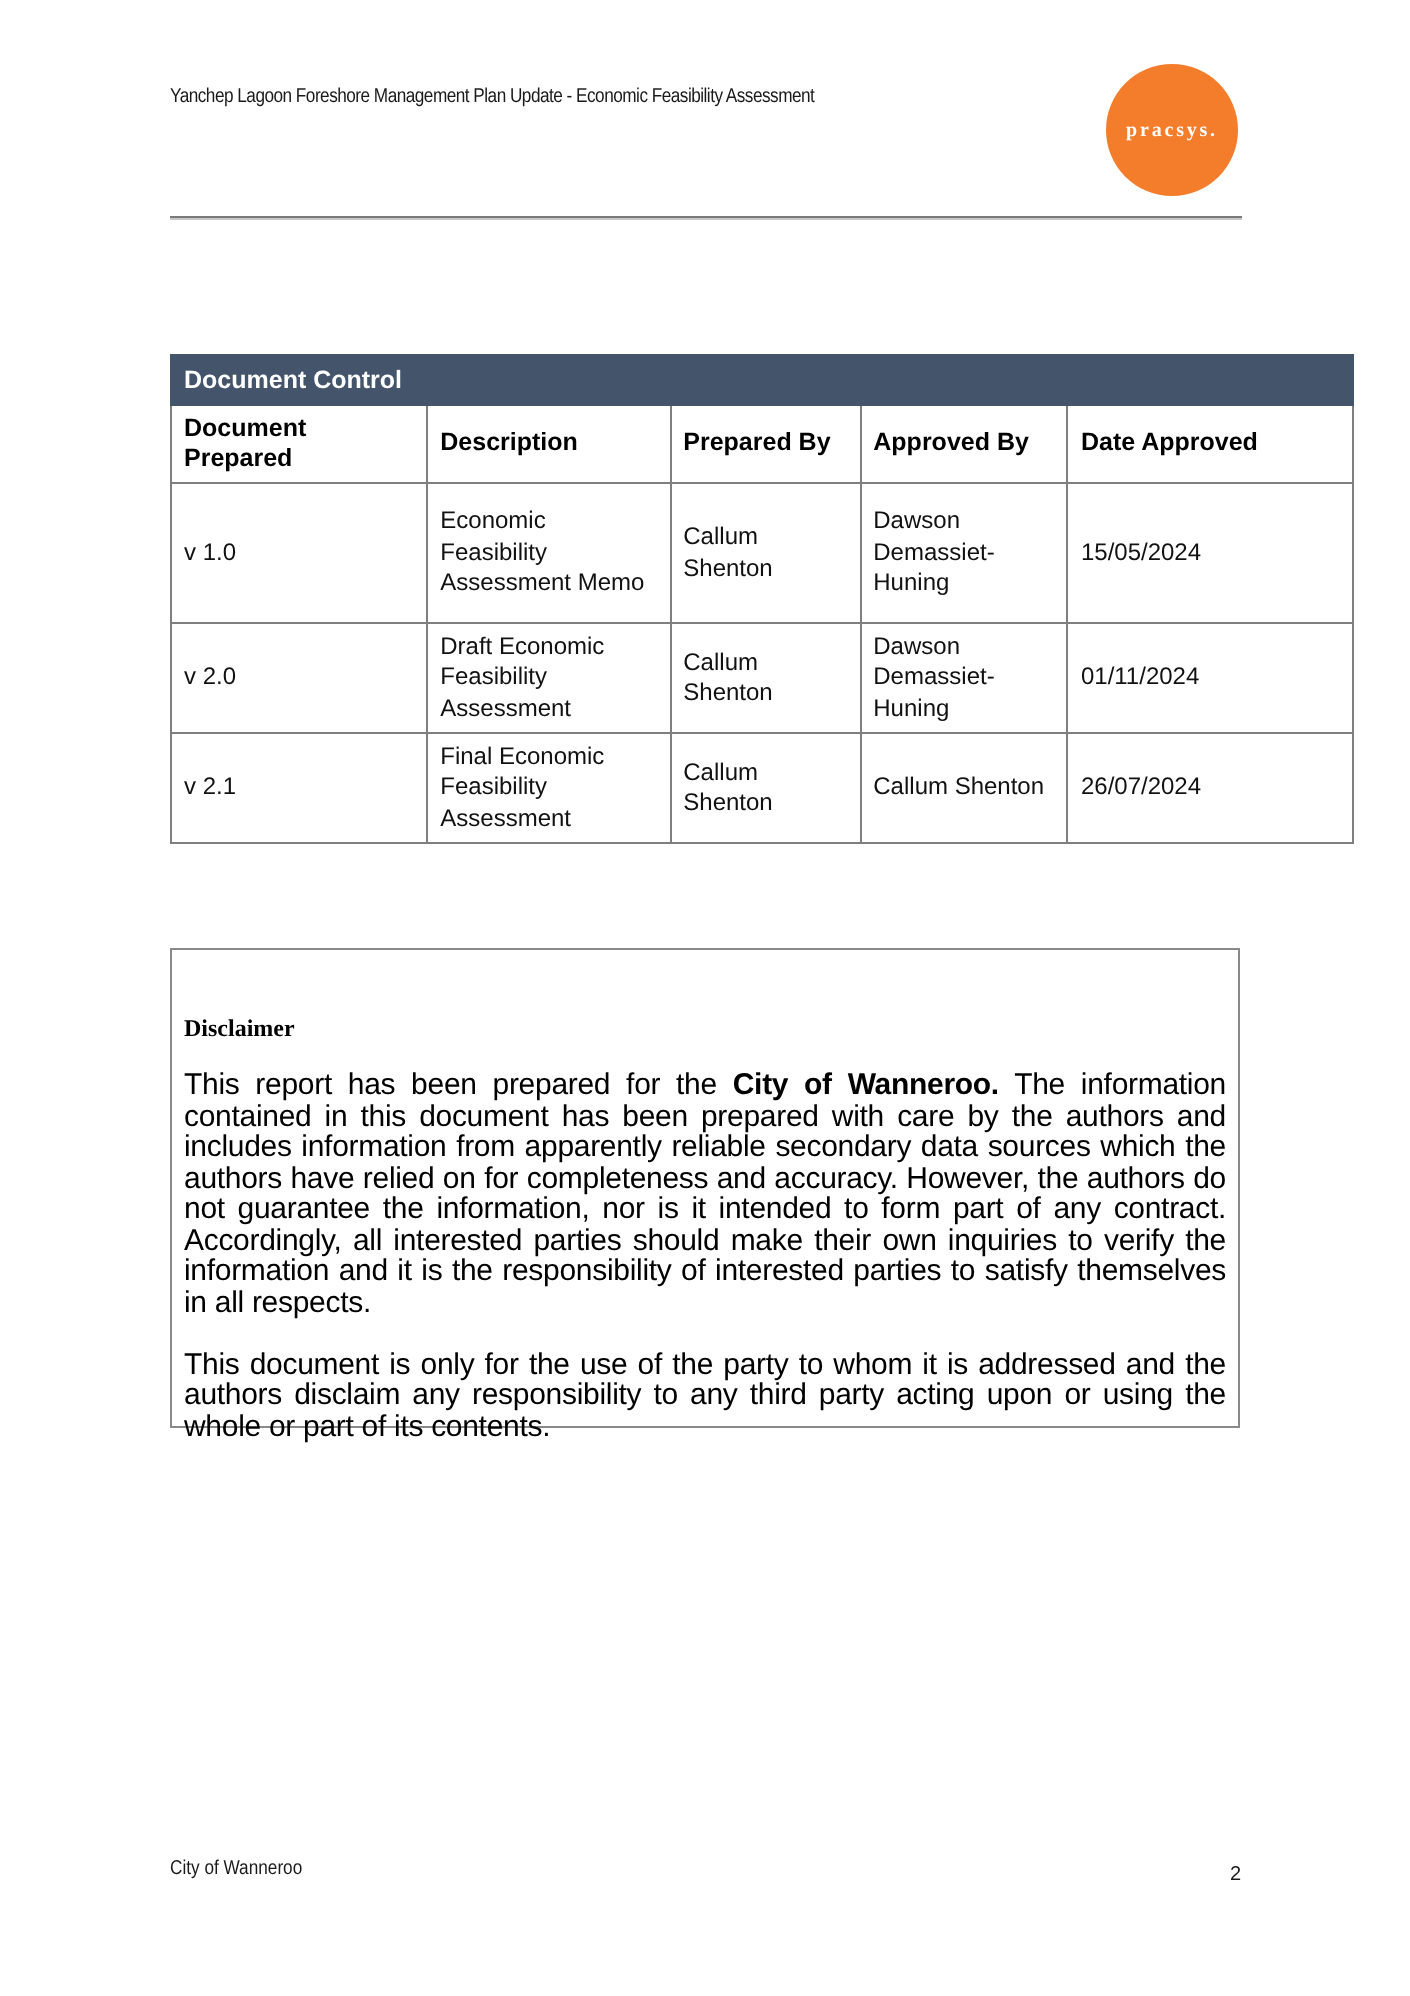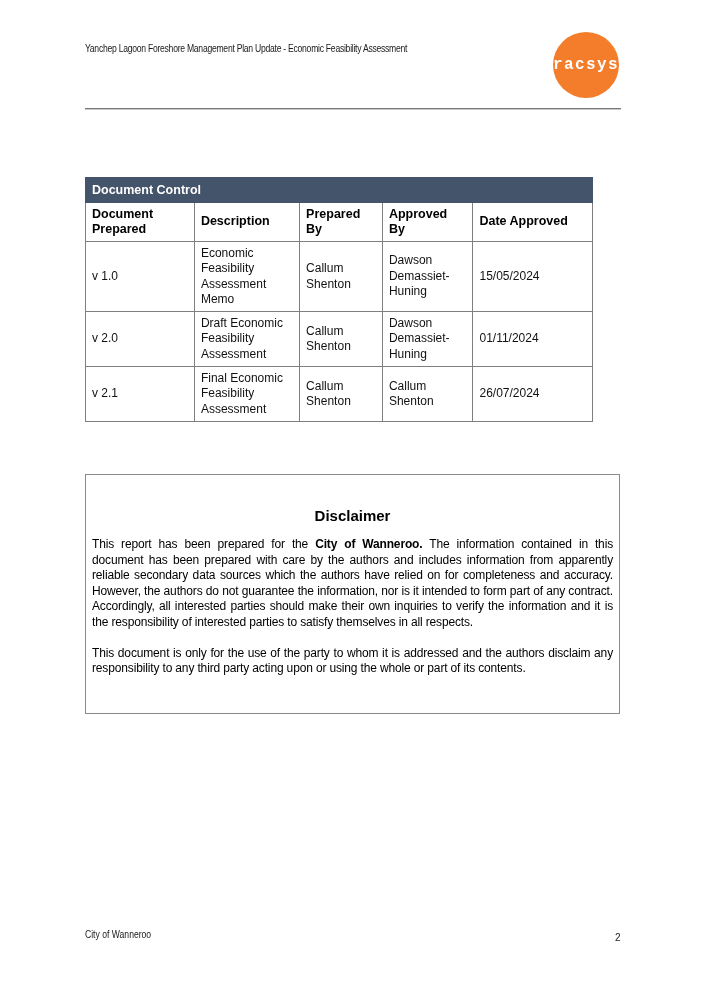"pracsys." .logo span { font-family: Liberation Mono, monospace -> Liberation Serif, serif; font-size: 16px -> 10px }
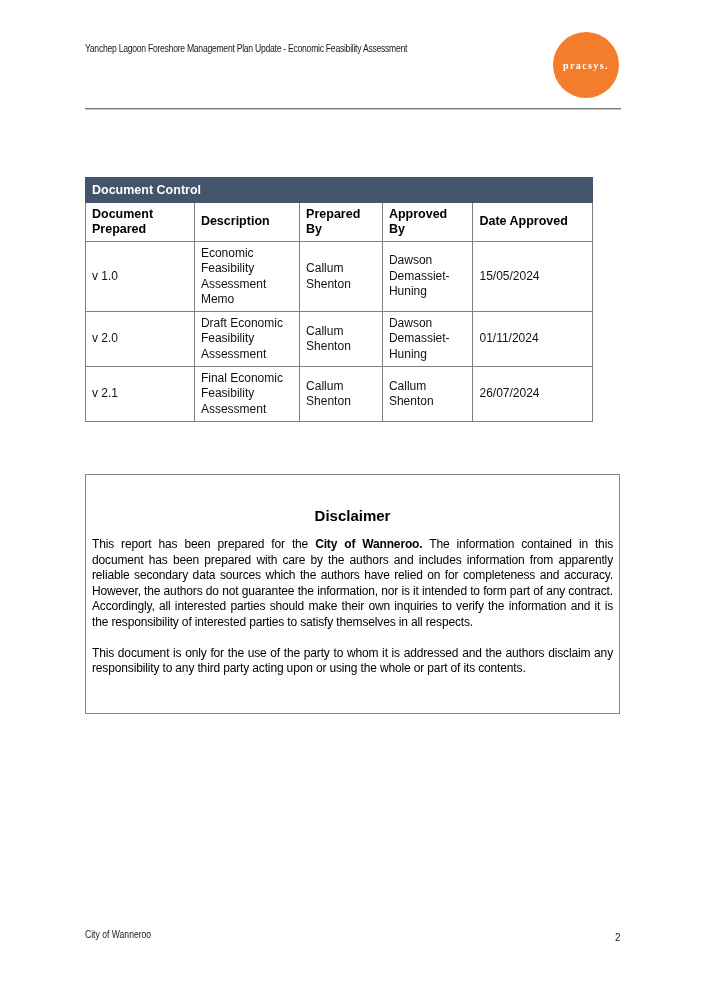"Document Control" .doc-table { width: 508px -> 592px }
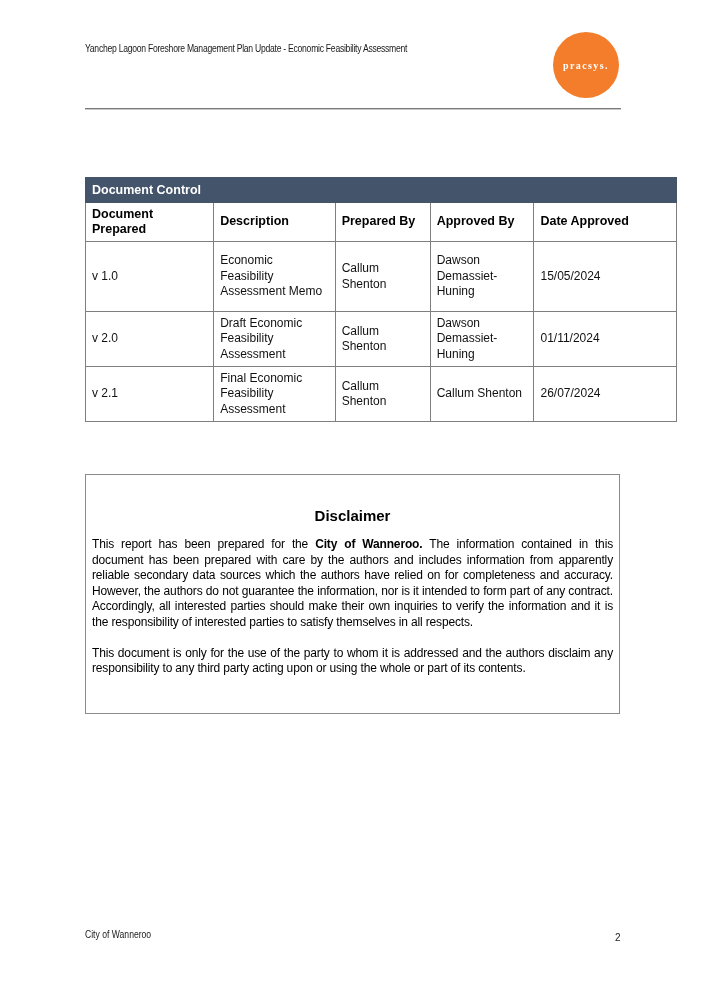"Disclaimer" .disclaimer h3 { font-family: none -> Liberation Serif, serif; font-size: 15px -> 12px; text-align: center -> left }
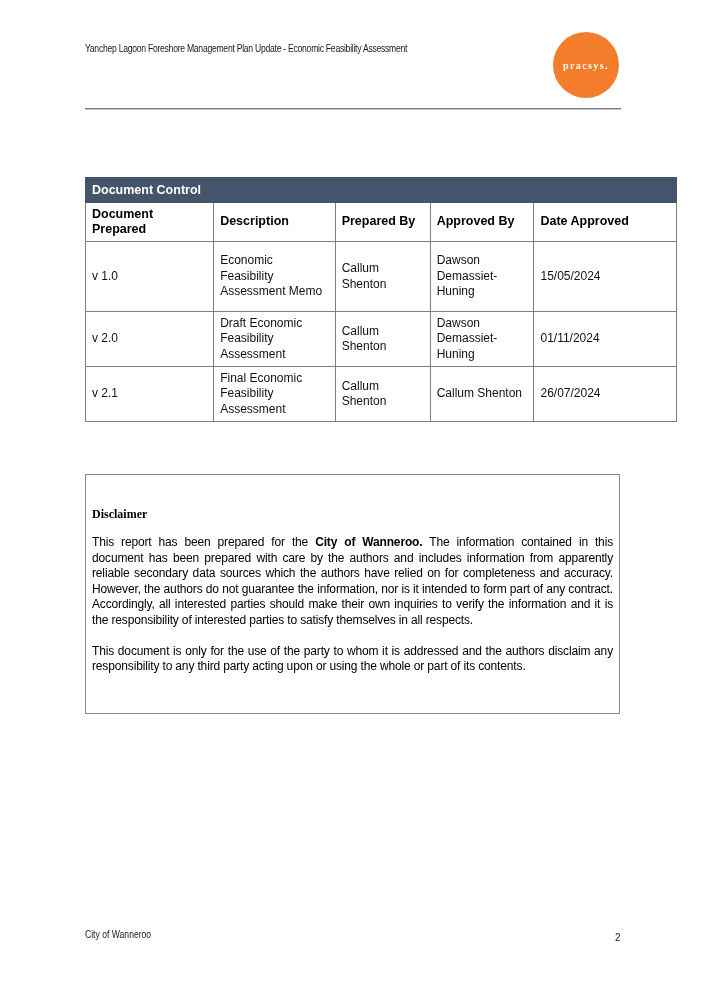"This report has been prepared" .disclaimer p { font-size: 12px -> 15px }
